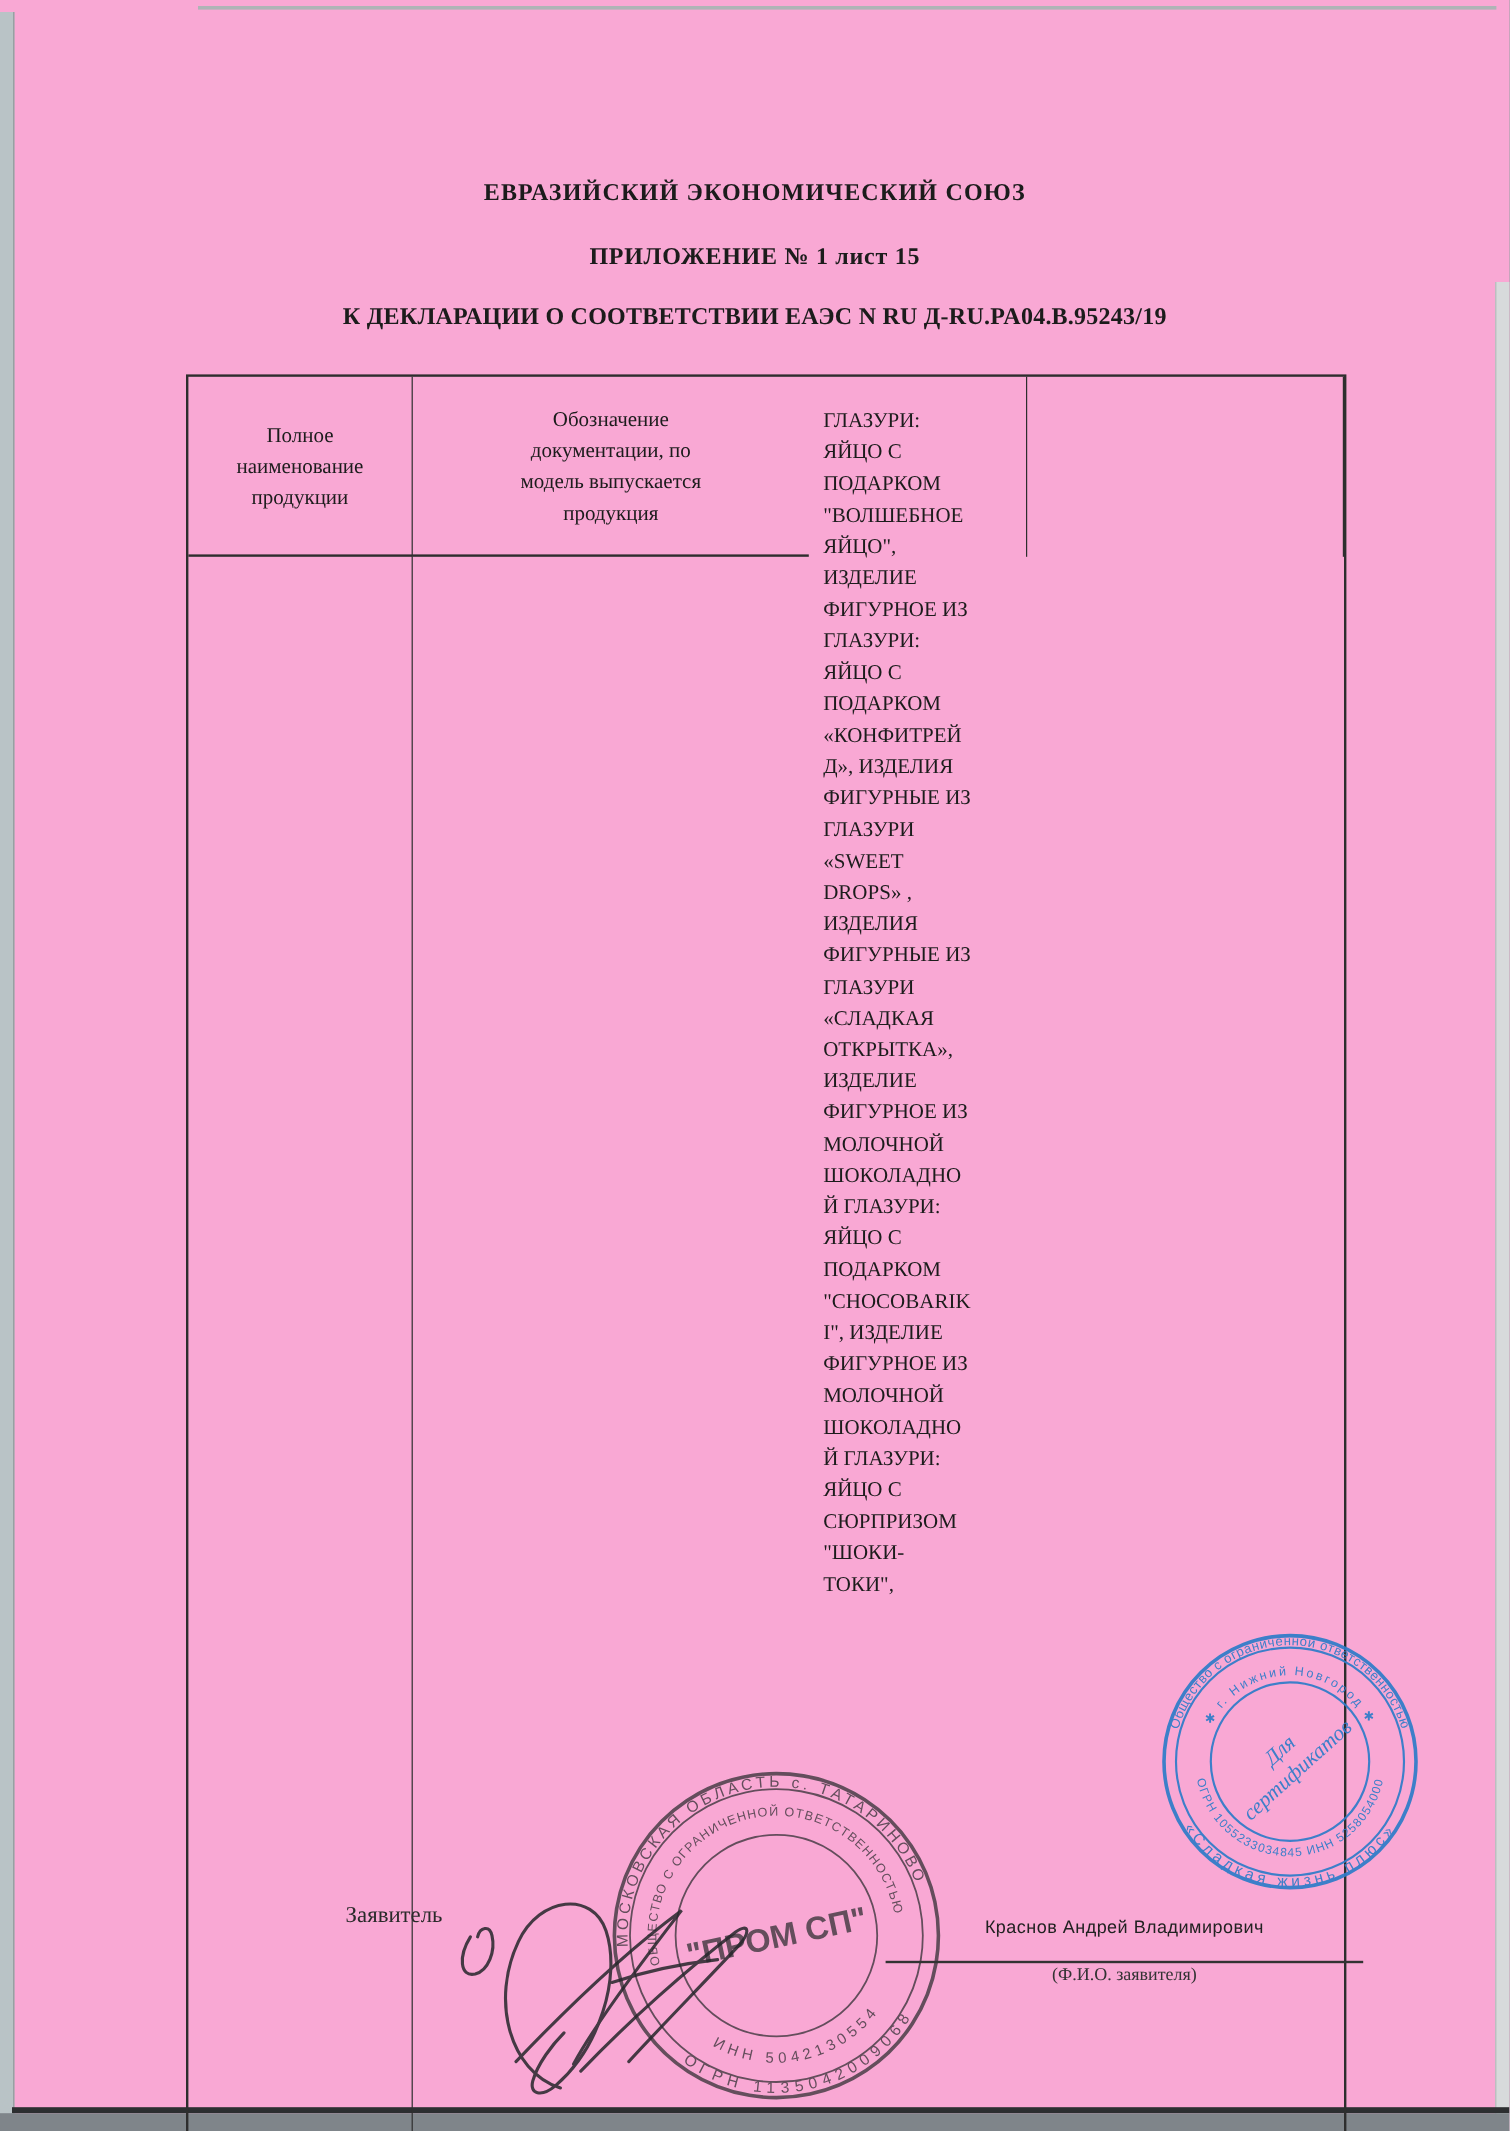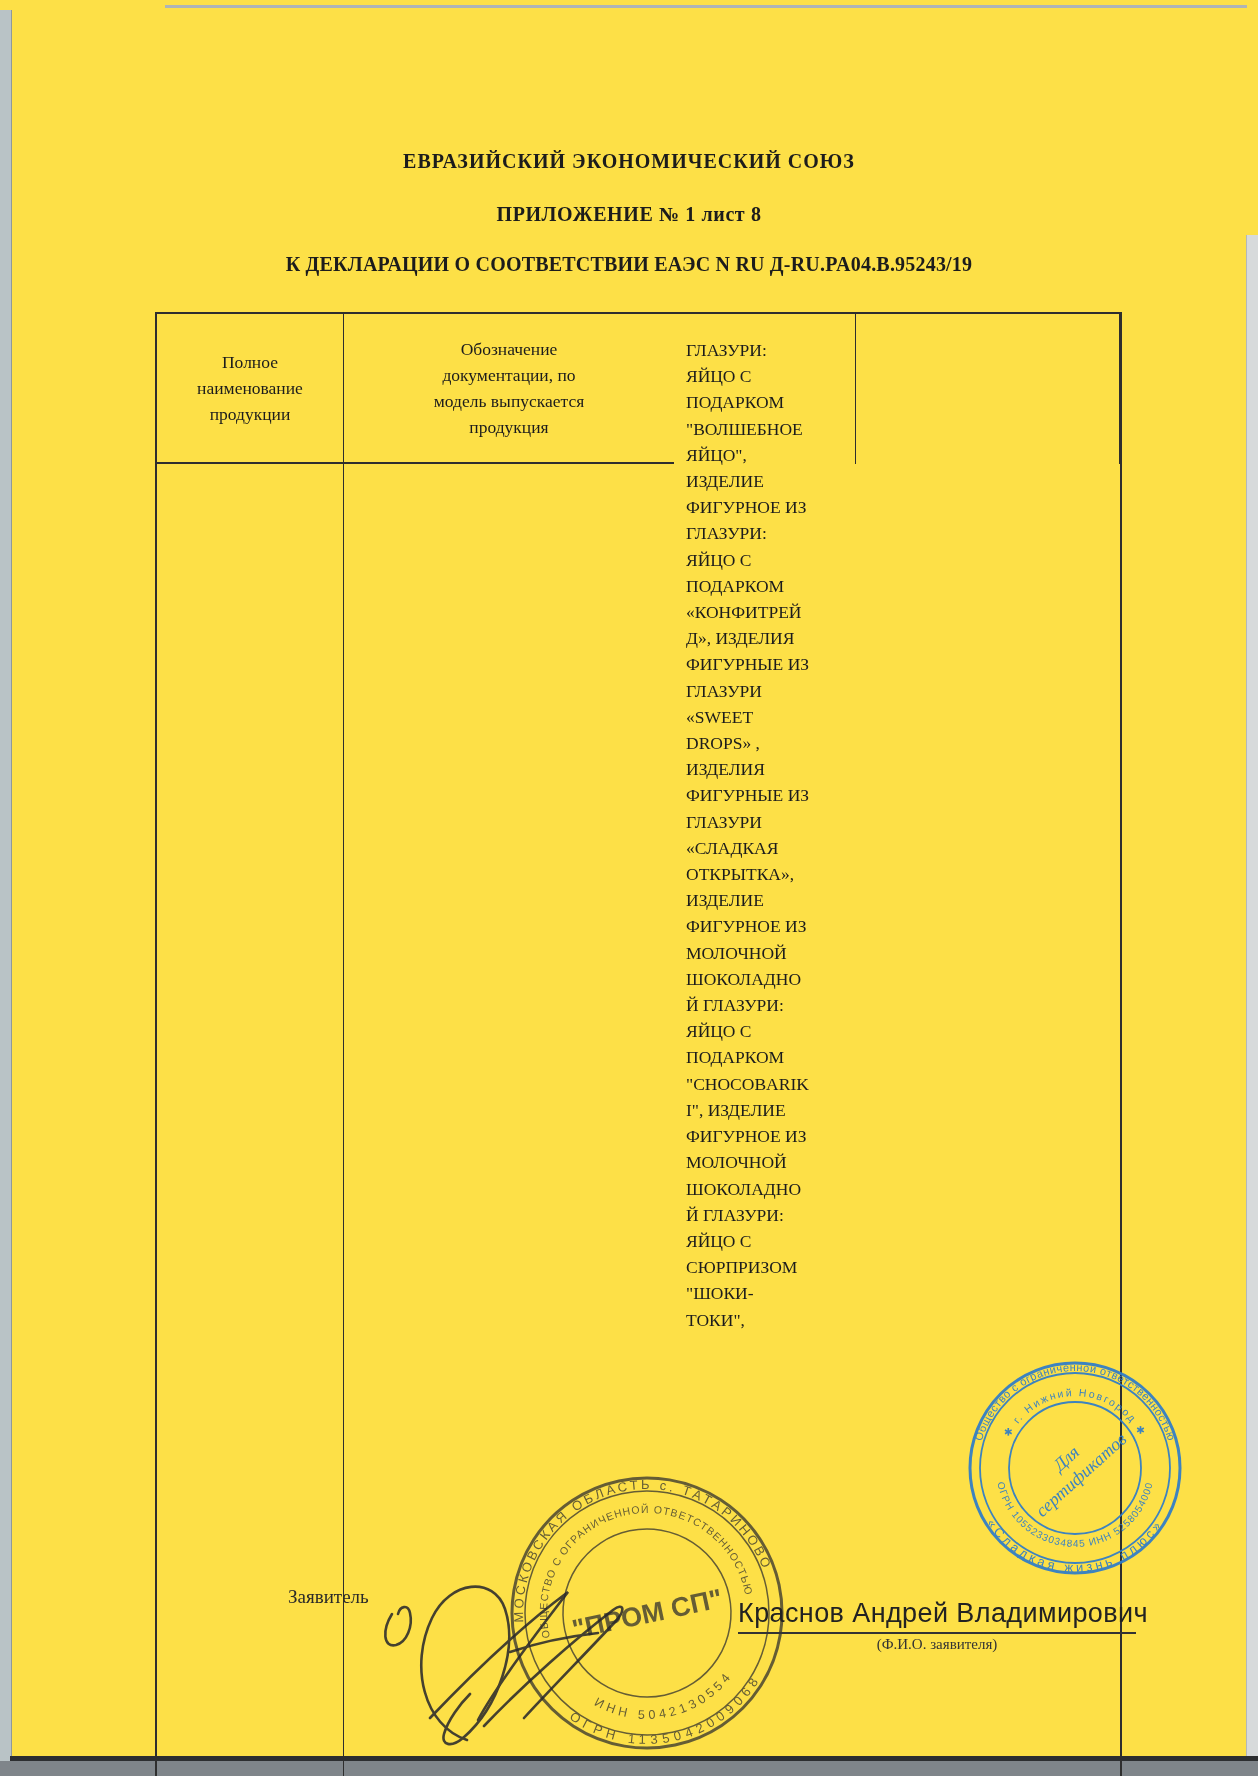"ЕВРАЗИЙСКИЙ ЭКОНОМИЧЕСКИЙ СОЮЗ" .canvas { background: #fde047 -> #f9a8d4 }
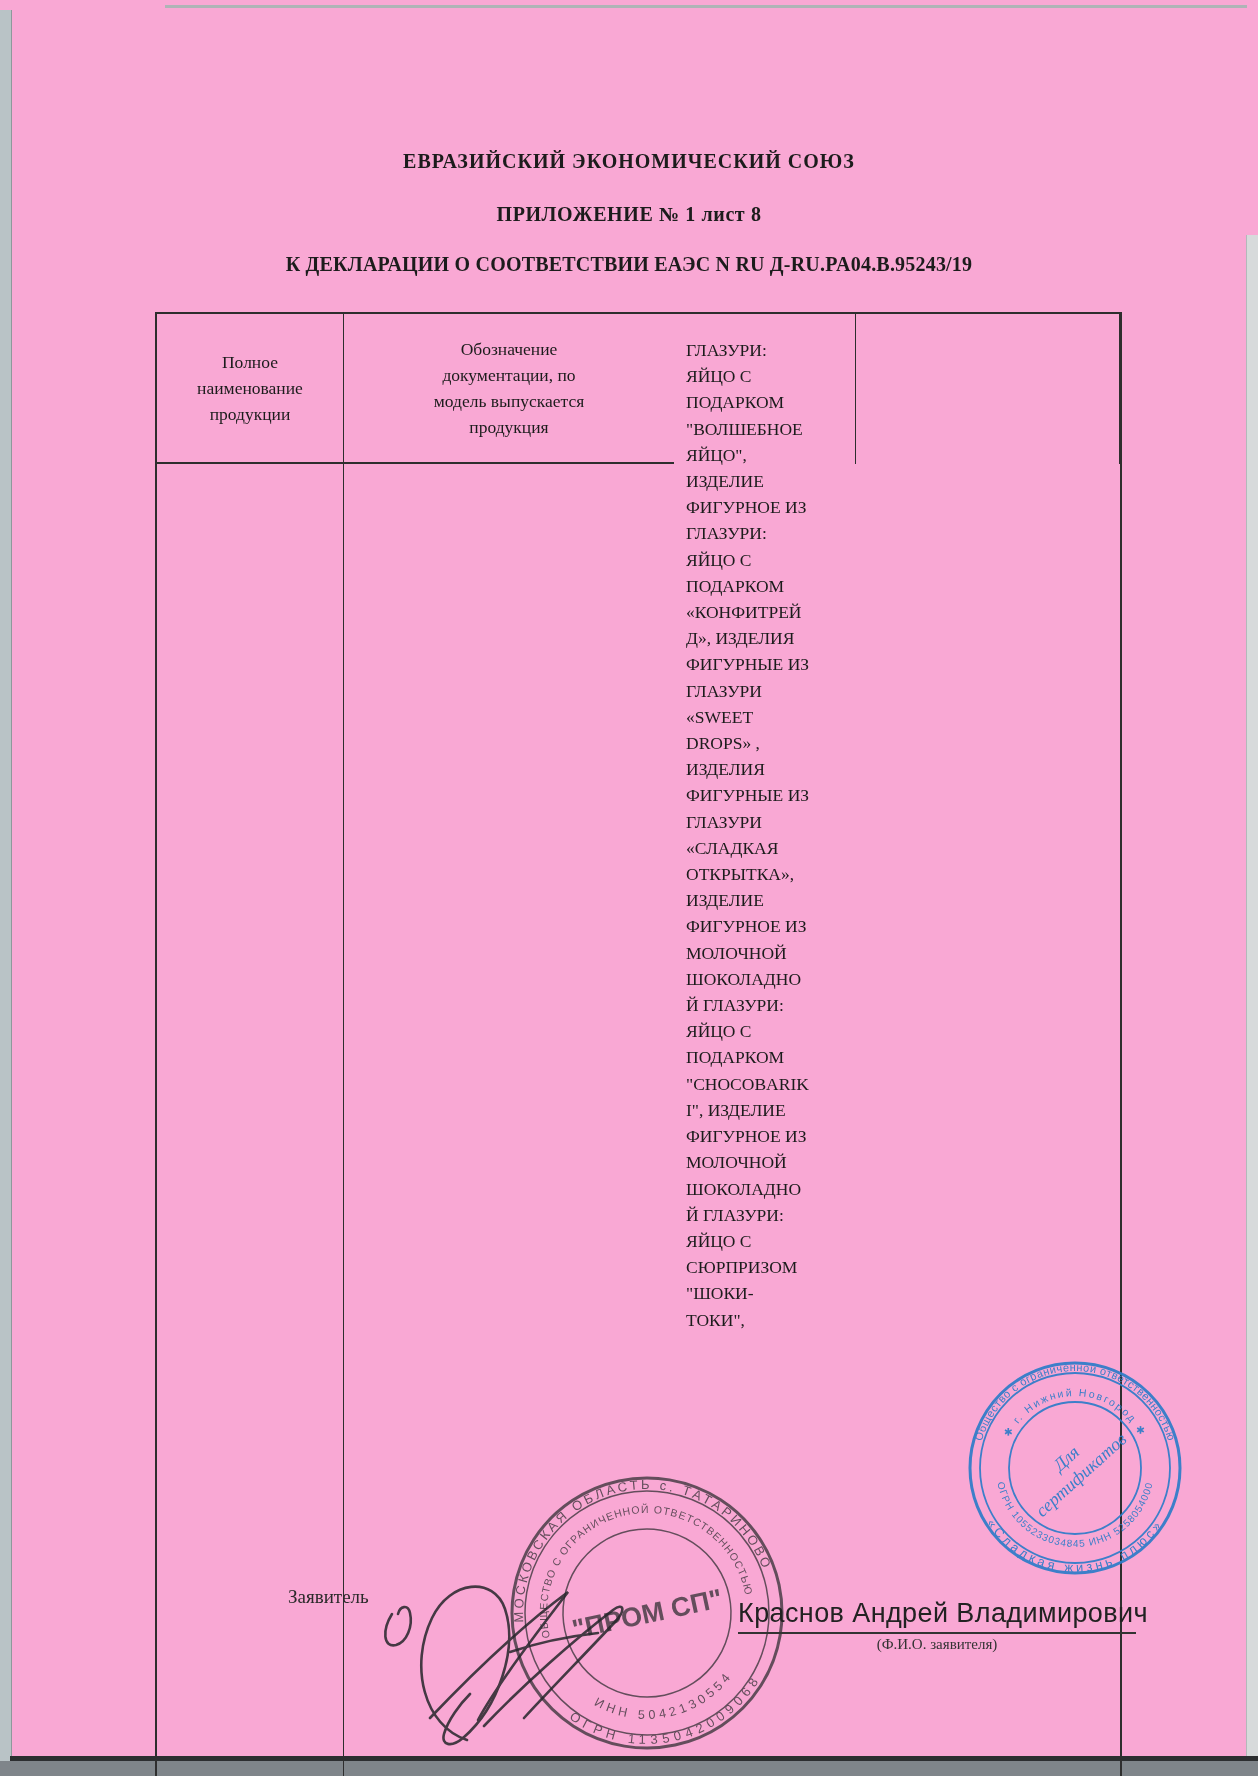"ПРИЛОЖЕНИЕ № 1 лист 8" div.title-line { text: 8 -> 15 }
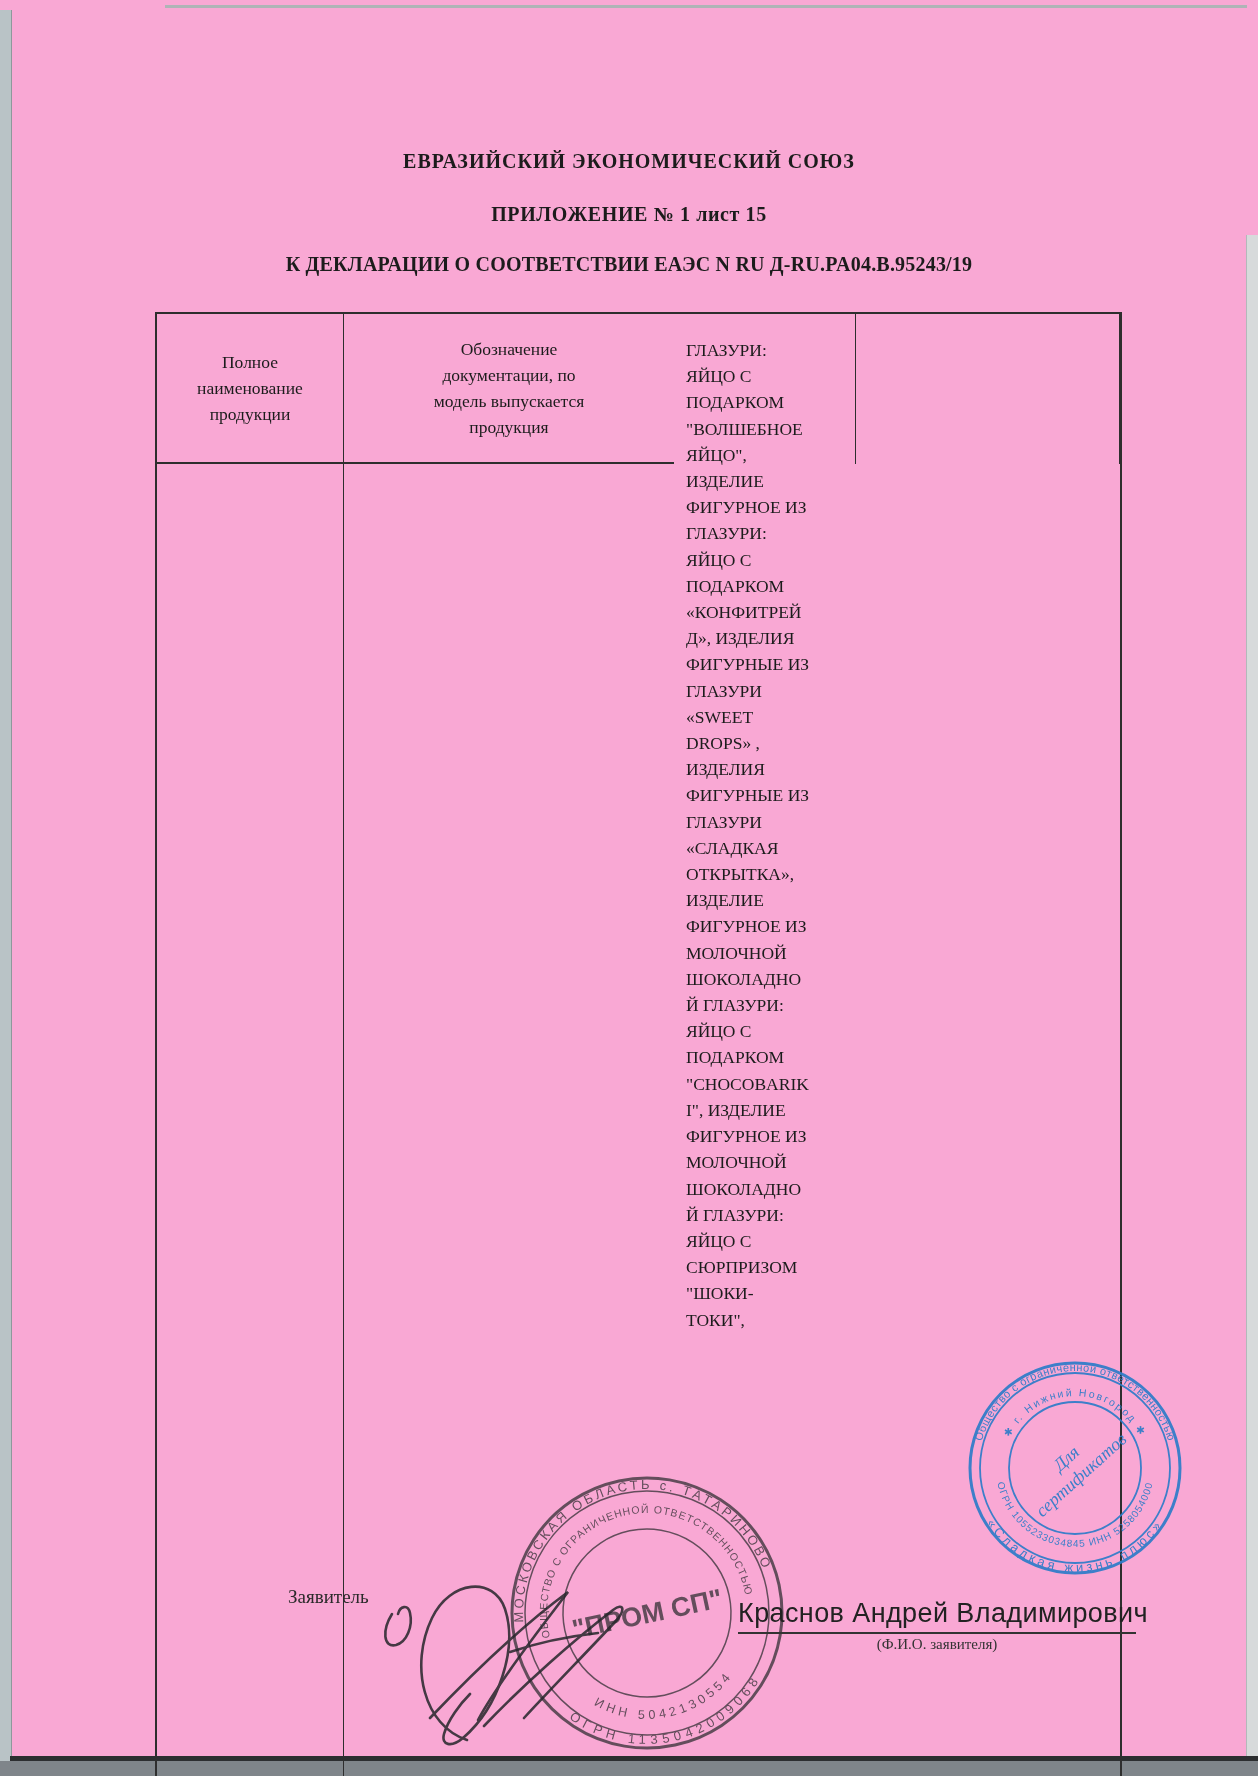"Краснов Андрей Владимирович" .applicant-name { font-size: 27px -> 15px; padding-bottom: 3px -> 19px }
